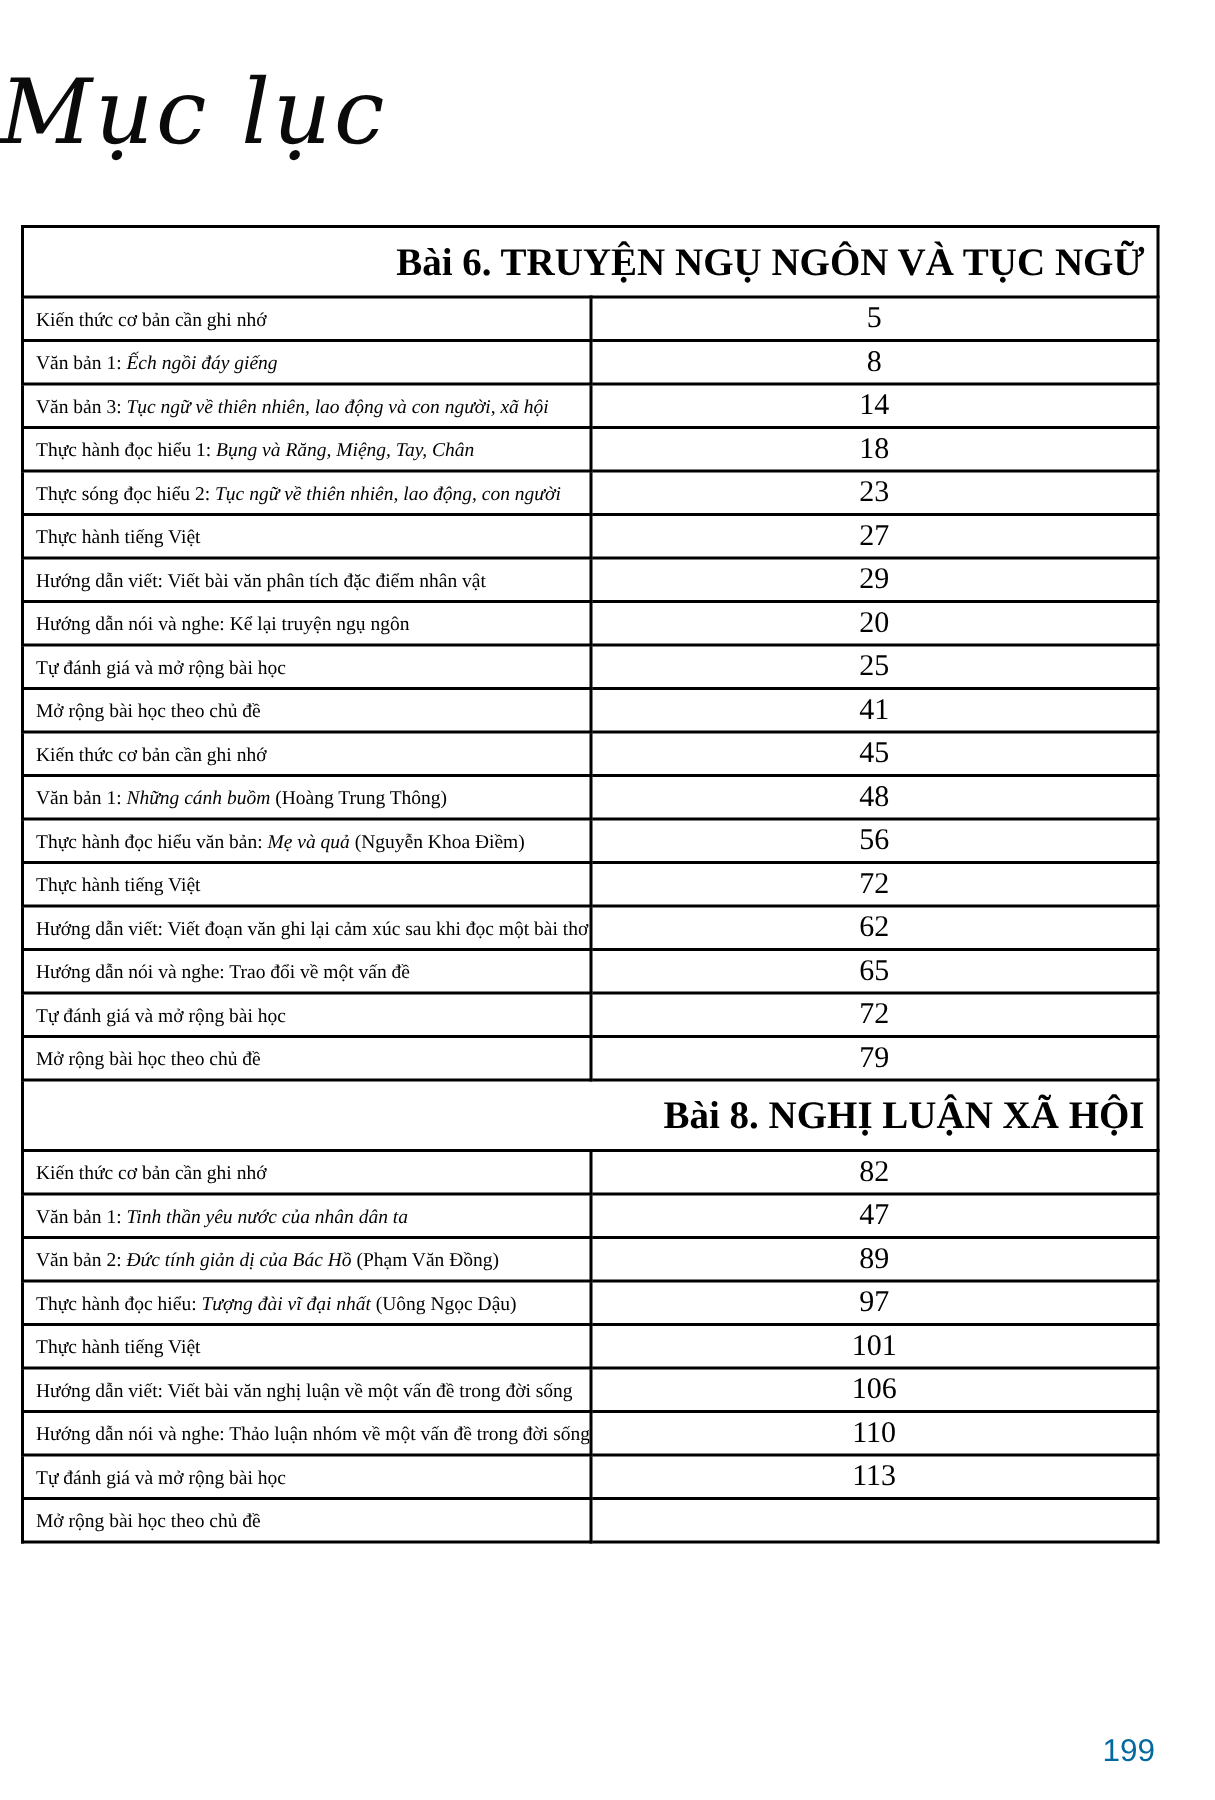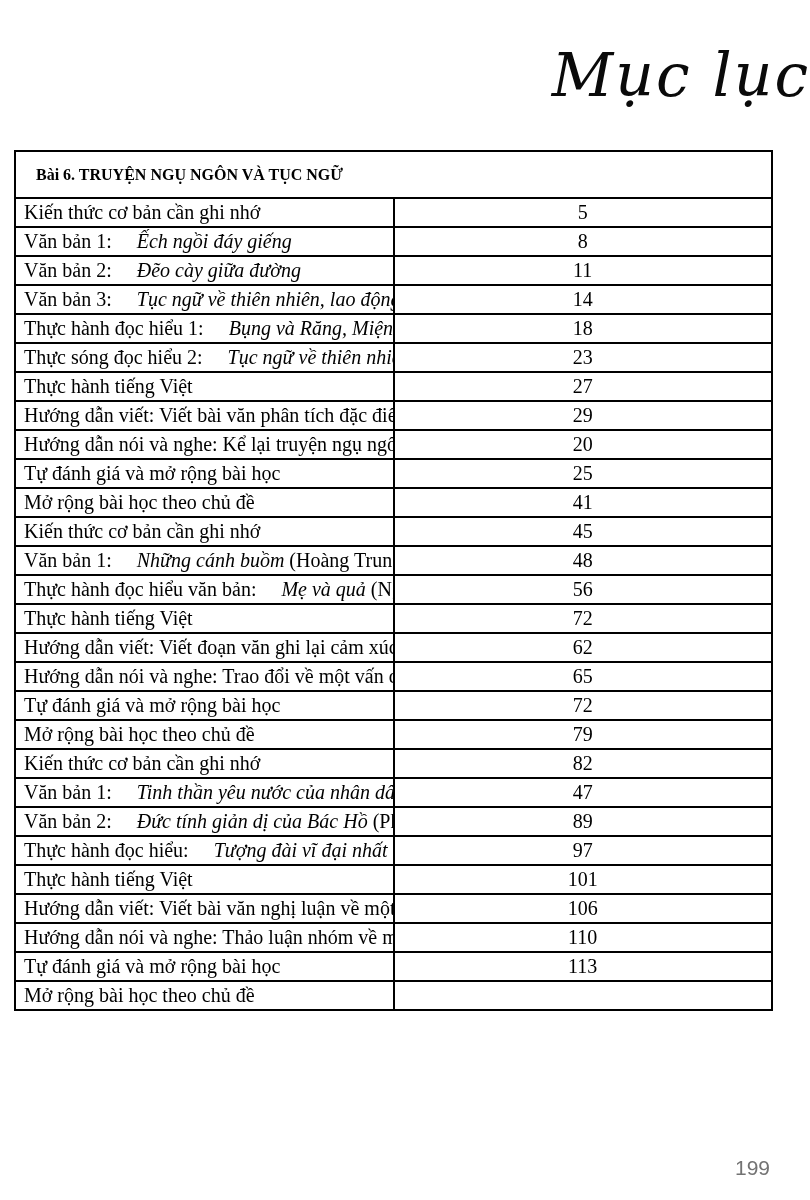"Mục lục" .script-title { text-align: right -> left }
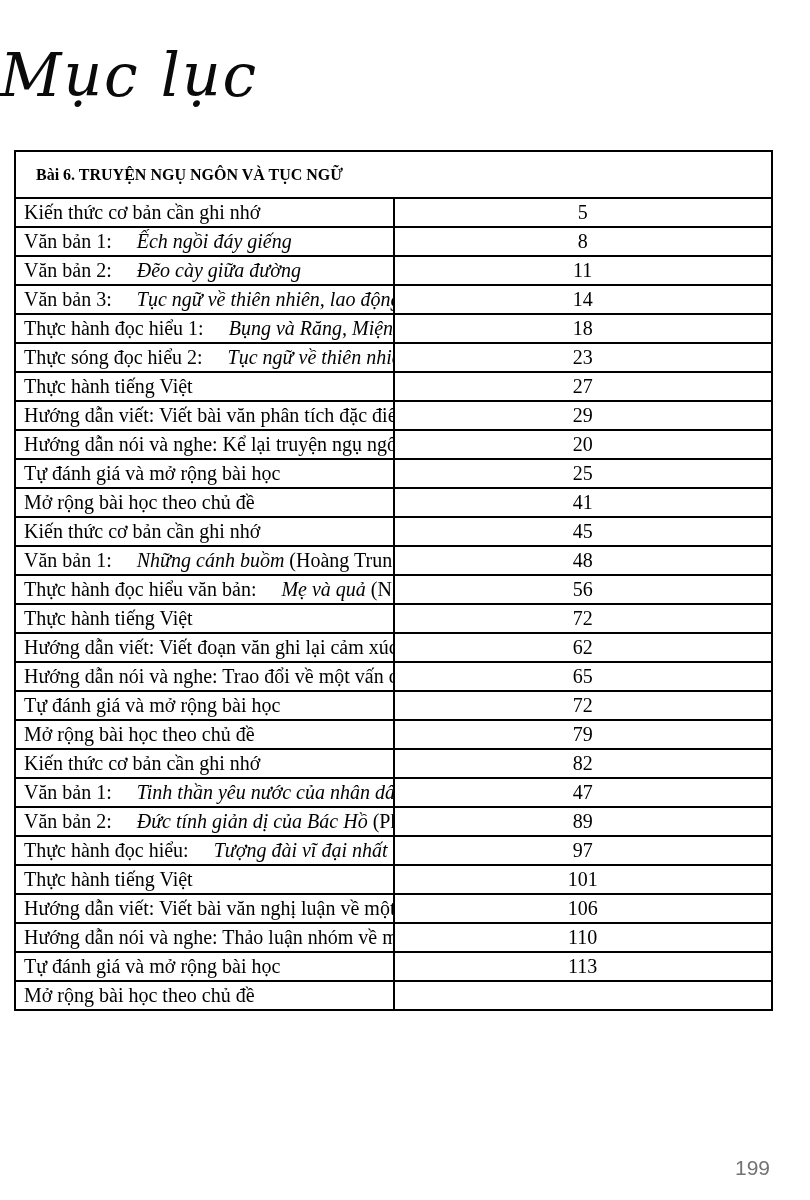"Bài 6. TRUYỆN NGỤ NGÔN" .section-cell { font-size: 16px -> 26px; padding: 2px 20px -> 2px 8px; text-align: left -> right }
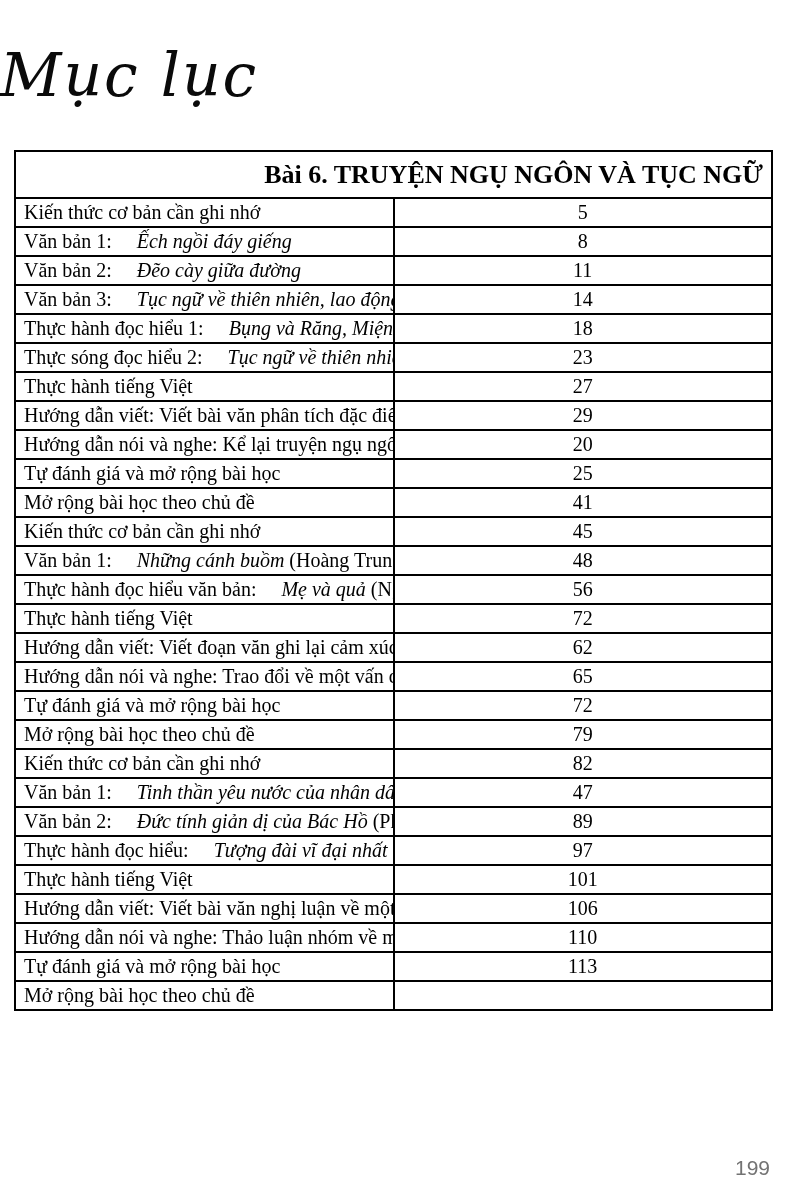"Kiến thức cơ bản cần" .title-cell { font-size: 20px -> 13px }
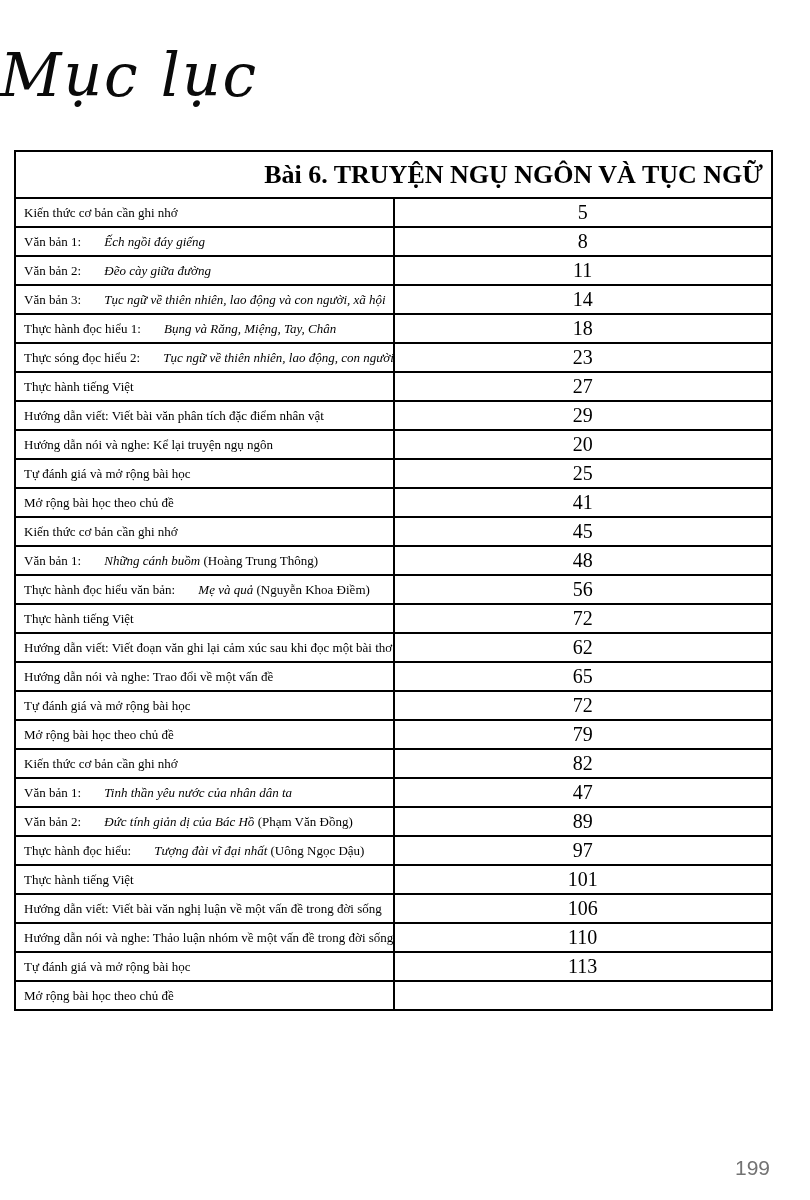"Ếch ngồi đáy giếng" .it-seg { margin-left: 20px -> none }
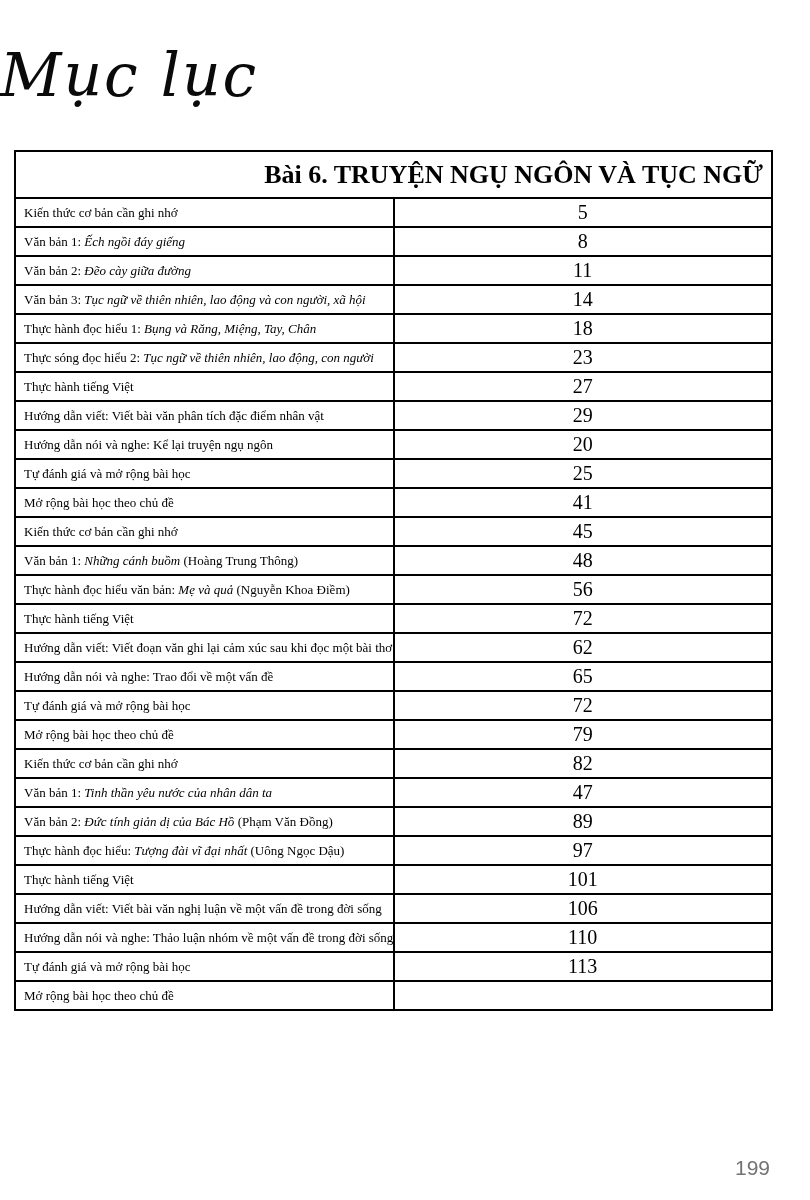"Văn bản 2: Đẽo cày" tr.toc-row { html: <tr> <td><span>Văn bản 2: </span><span>Đẽo cày giữa đường</span><span></span></td> <td>11</td> </tr> -> none }
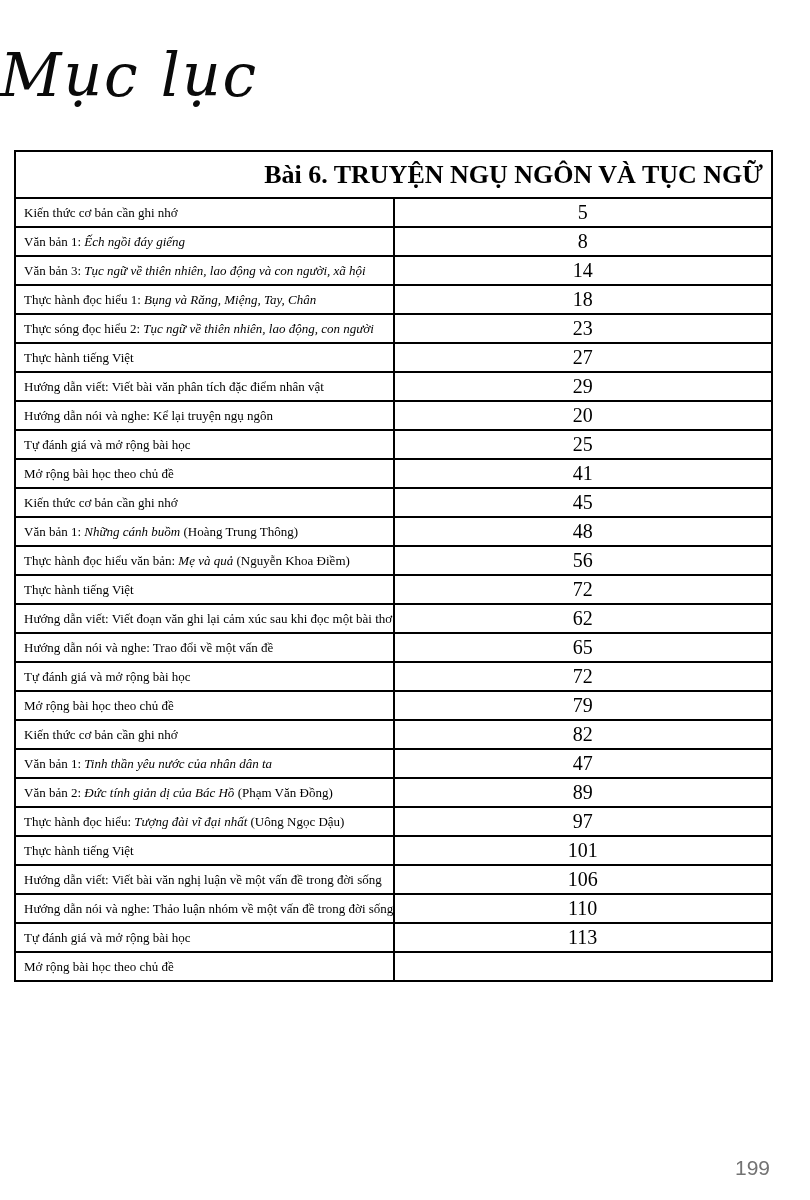"Bài 8. NGHỊ LUẬN XÃ" tr.section-row { html: none -> <tr> <td>Bài 8. NGHỊ LUẬN XÃ HỘI</td> </tr> }
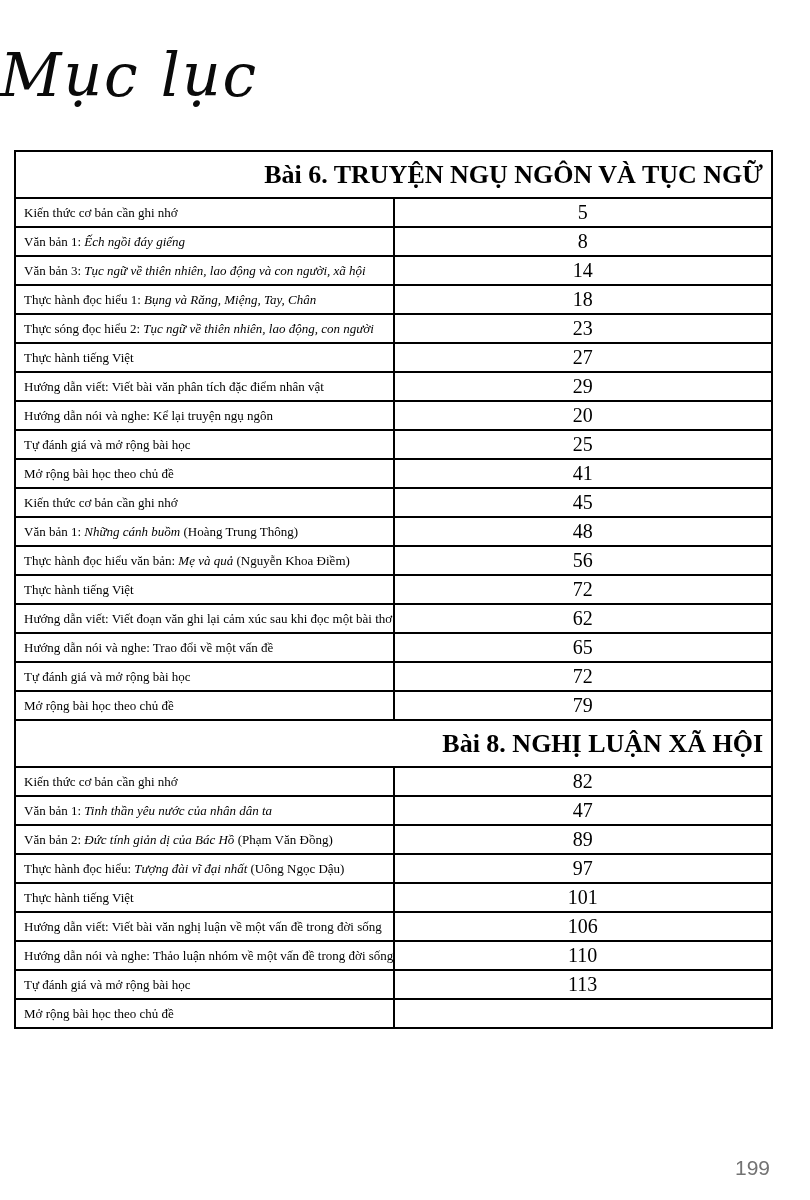"199" .page-number { color: #737373 -> #0369a1 }
